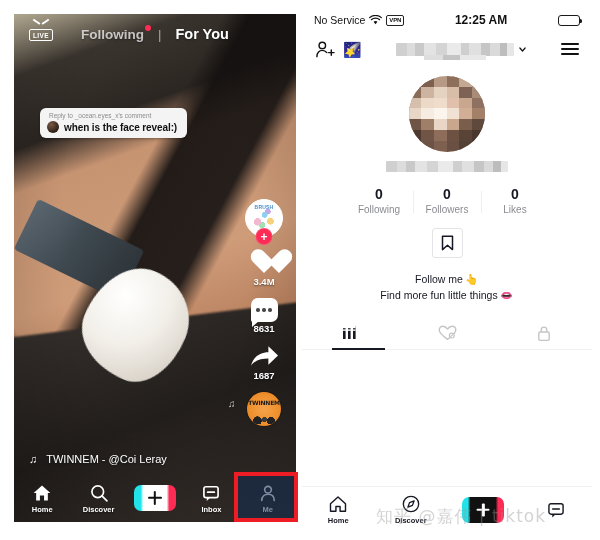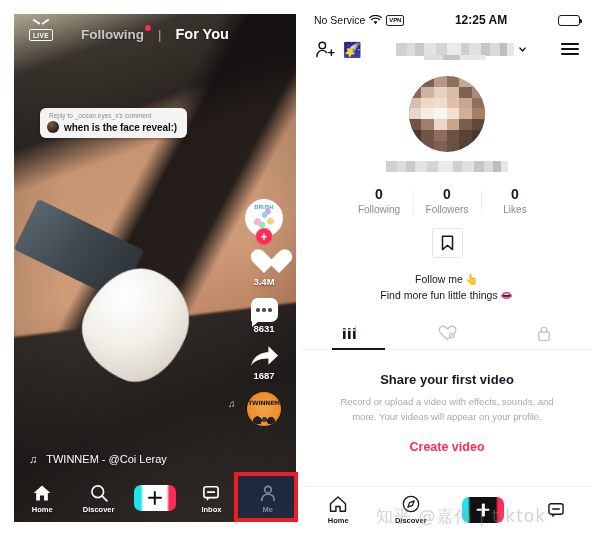"Share your first video" div.empty { html: <div> <div>Share your first video</div> <div>Record or upload a video with effects, sounds, and more. Your videos will appear on your profile.</div> <div>Create video</div> </div> -> none }
